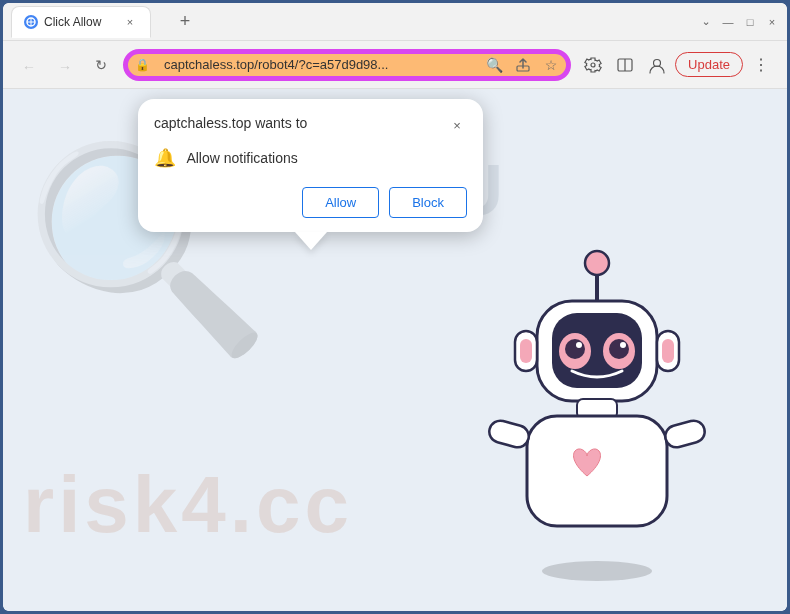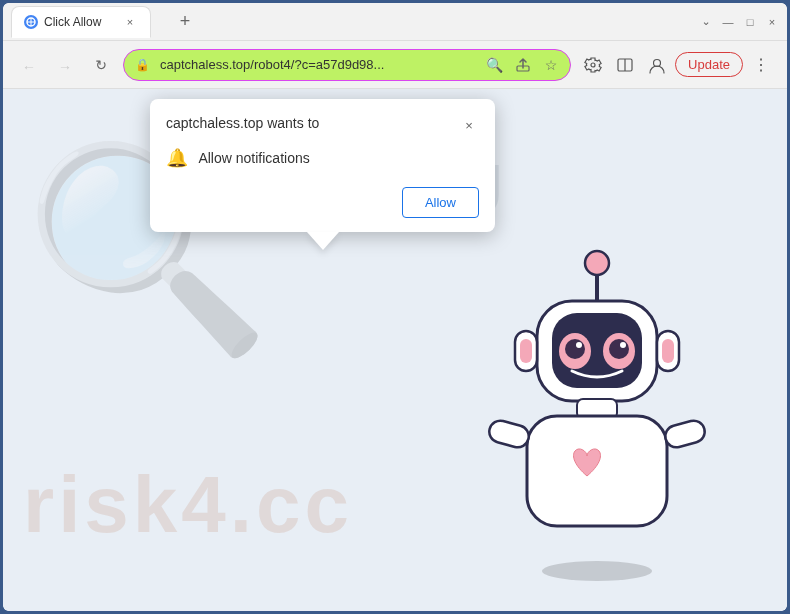"captchaless.top/robot4/?c=a57d9d98..." .address-text { background: #bef264 -> #fdba74; border: 1px solid #d946ef -> 5px solid #d946ef }
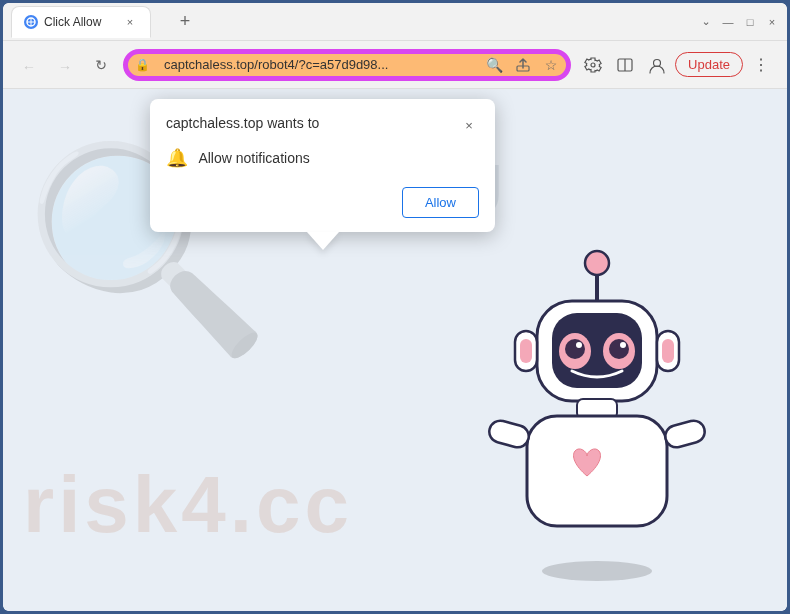"captchaless.top wants to" .notification-popup { border-radius: 8px -> 16px; left: 147px -> 135px }
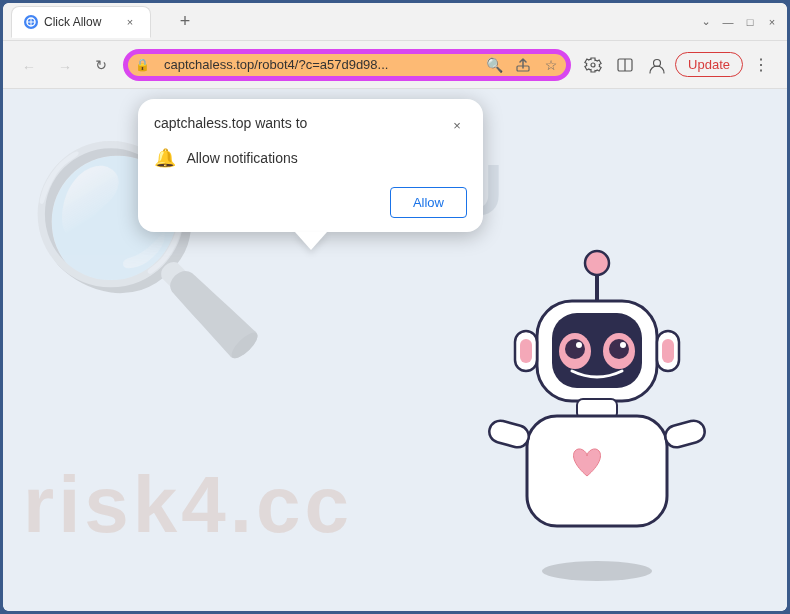"Block" button.block-btn { html: none -> <button>Block</button> }
